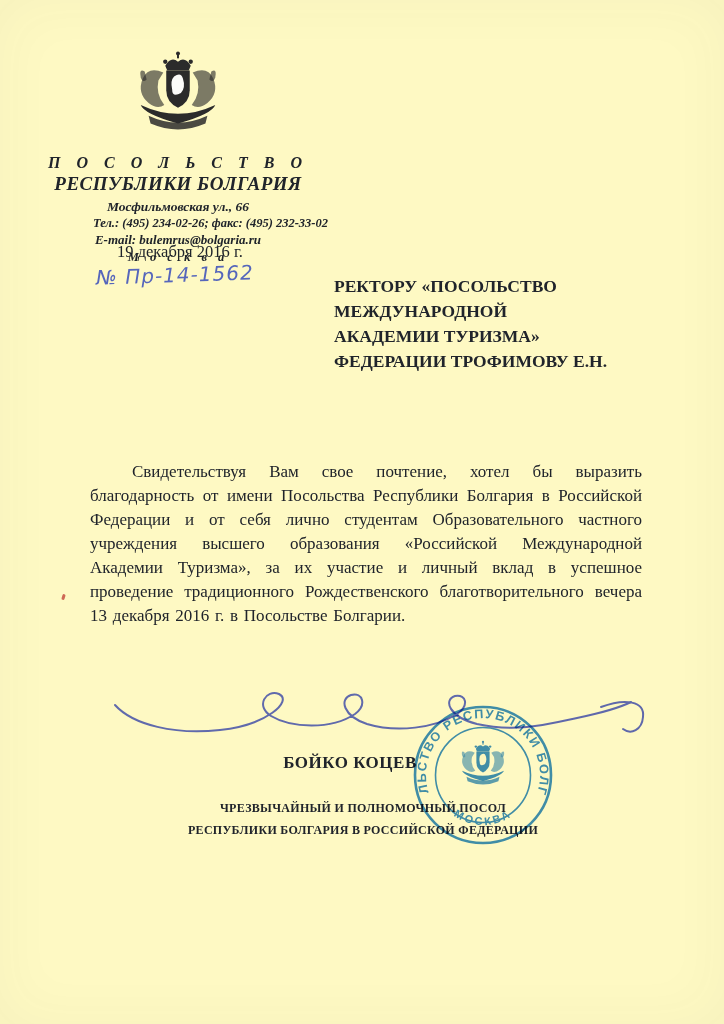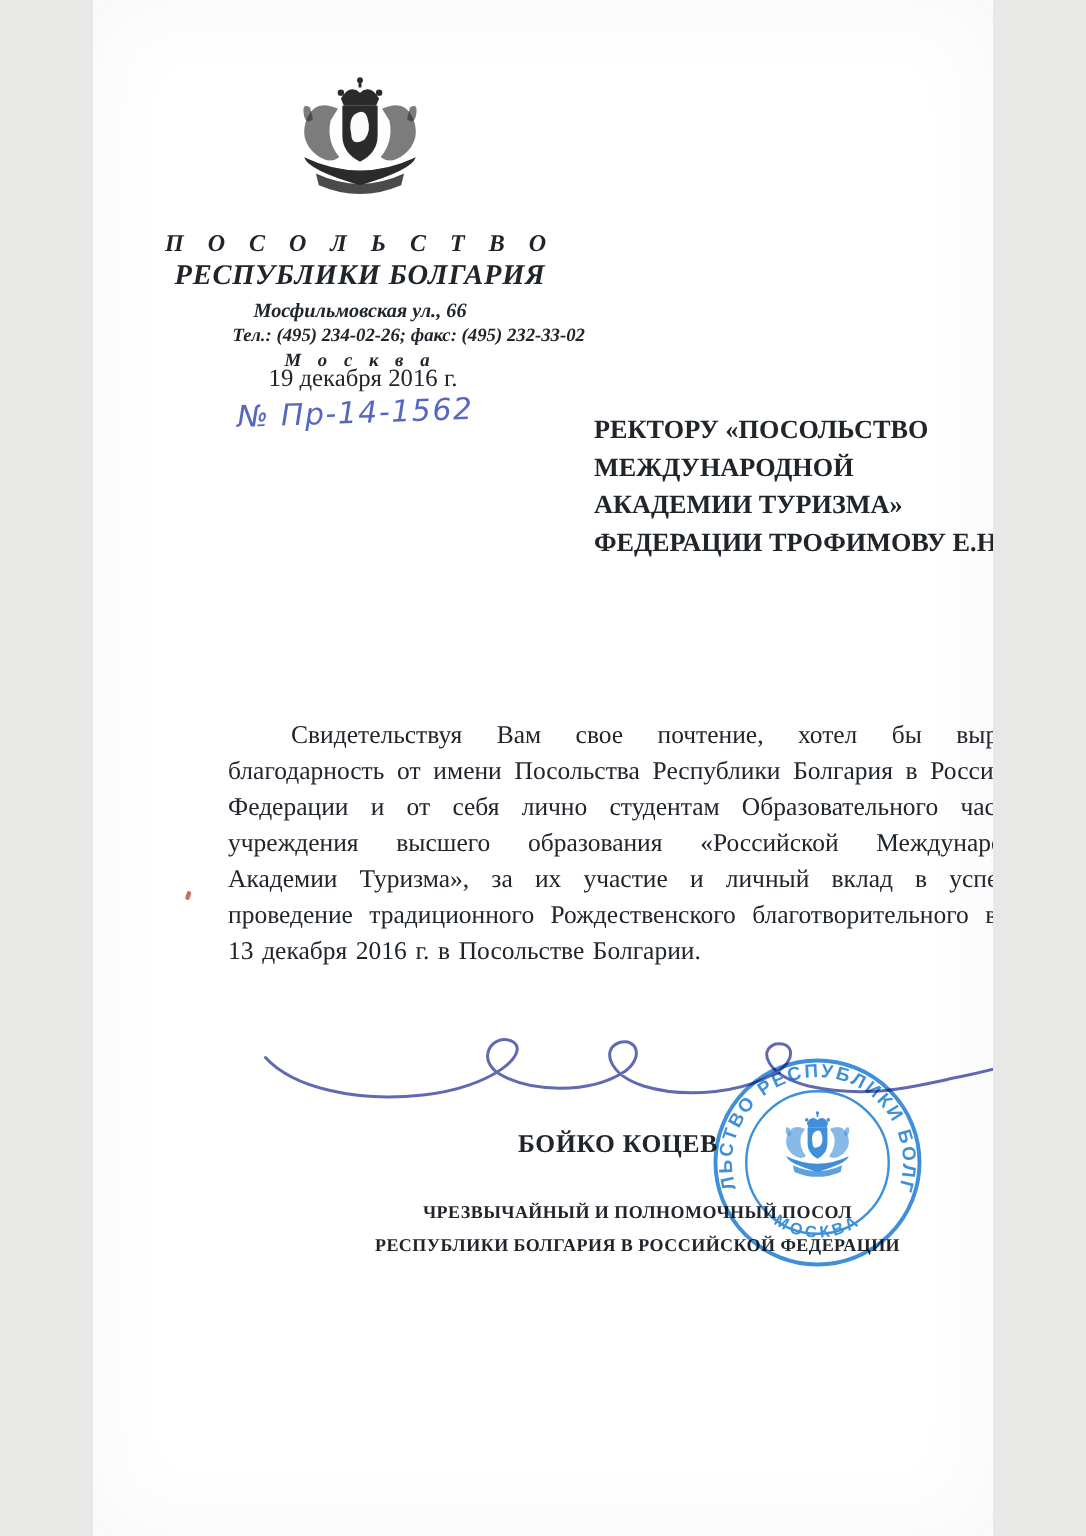"П О С О Л" .page { background: #ffffff -> #fef9c3; width: 600px -> 724px }
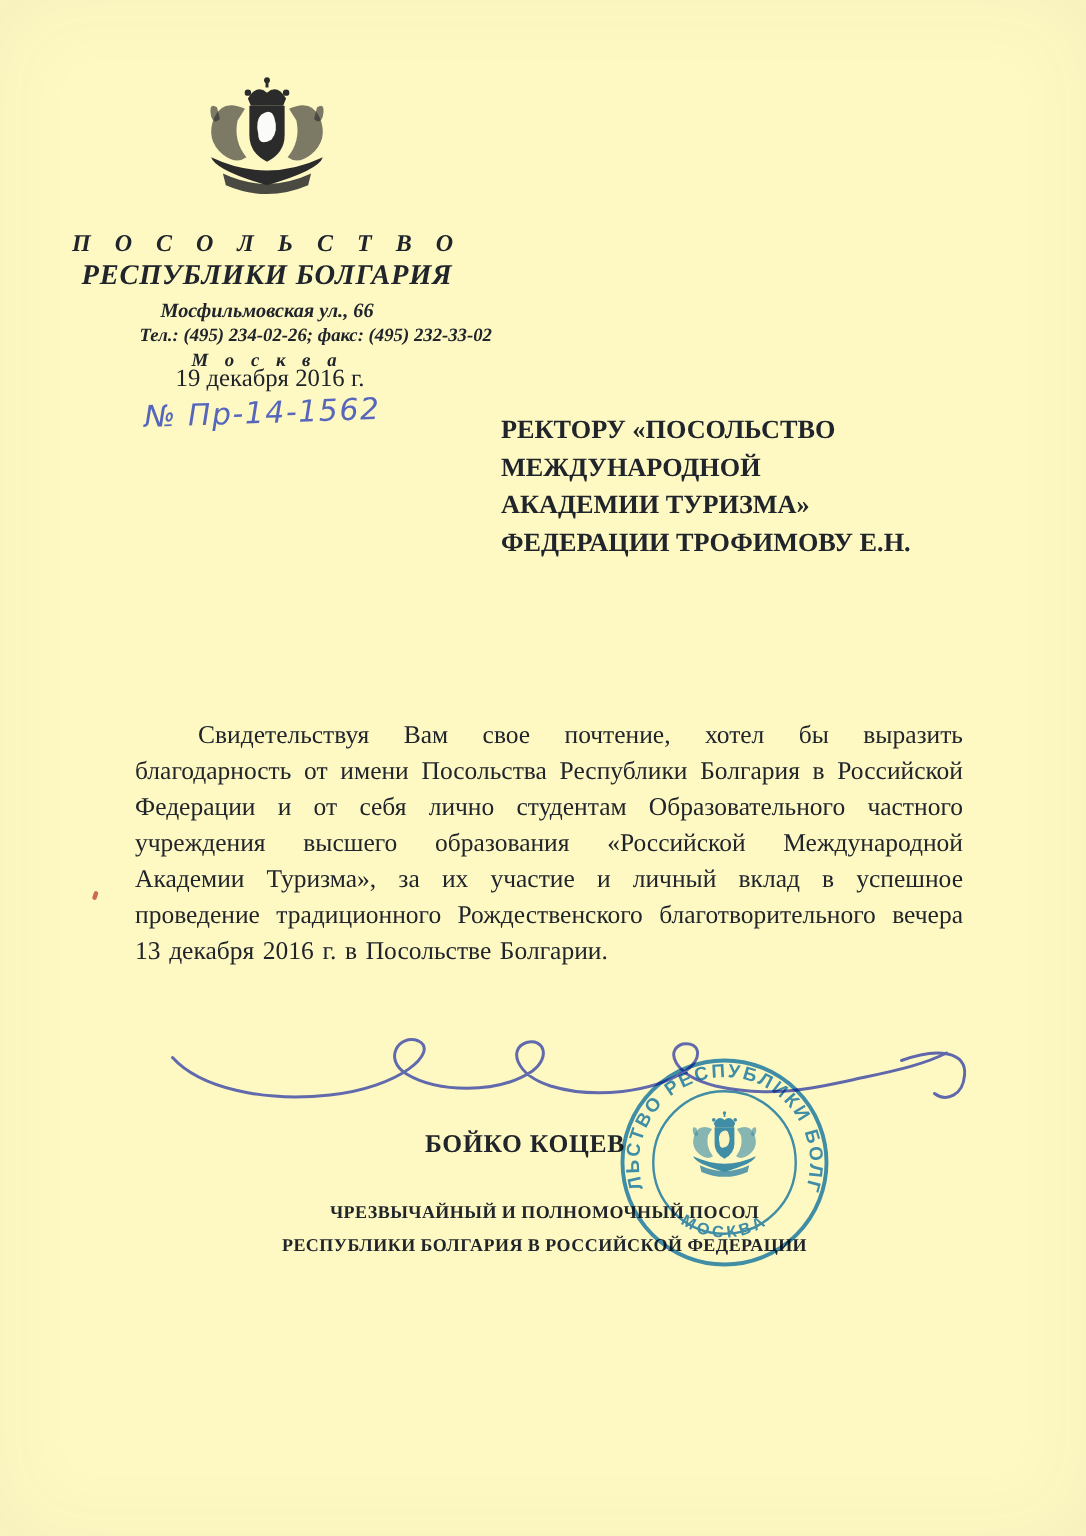"E-mail: bulemrus@bolgaria.ru" div.lh-email { html: none -> <div>E-mail: bulemrus@bolgaria.ru</div> }
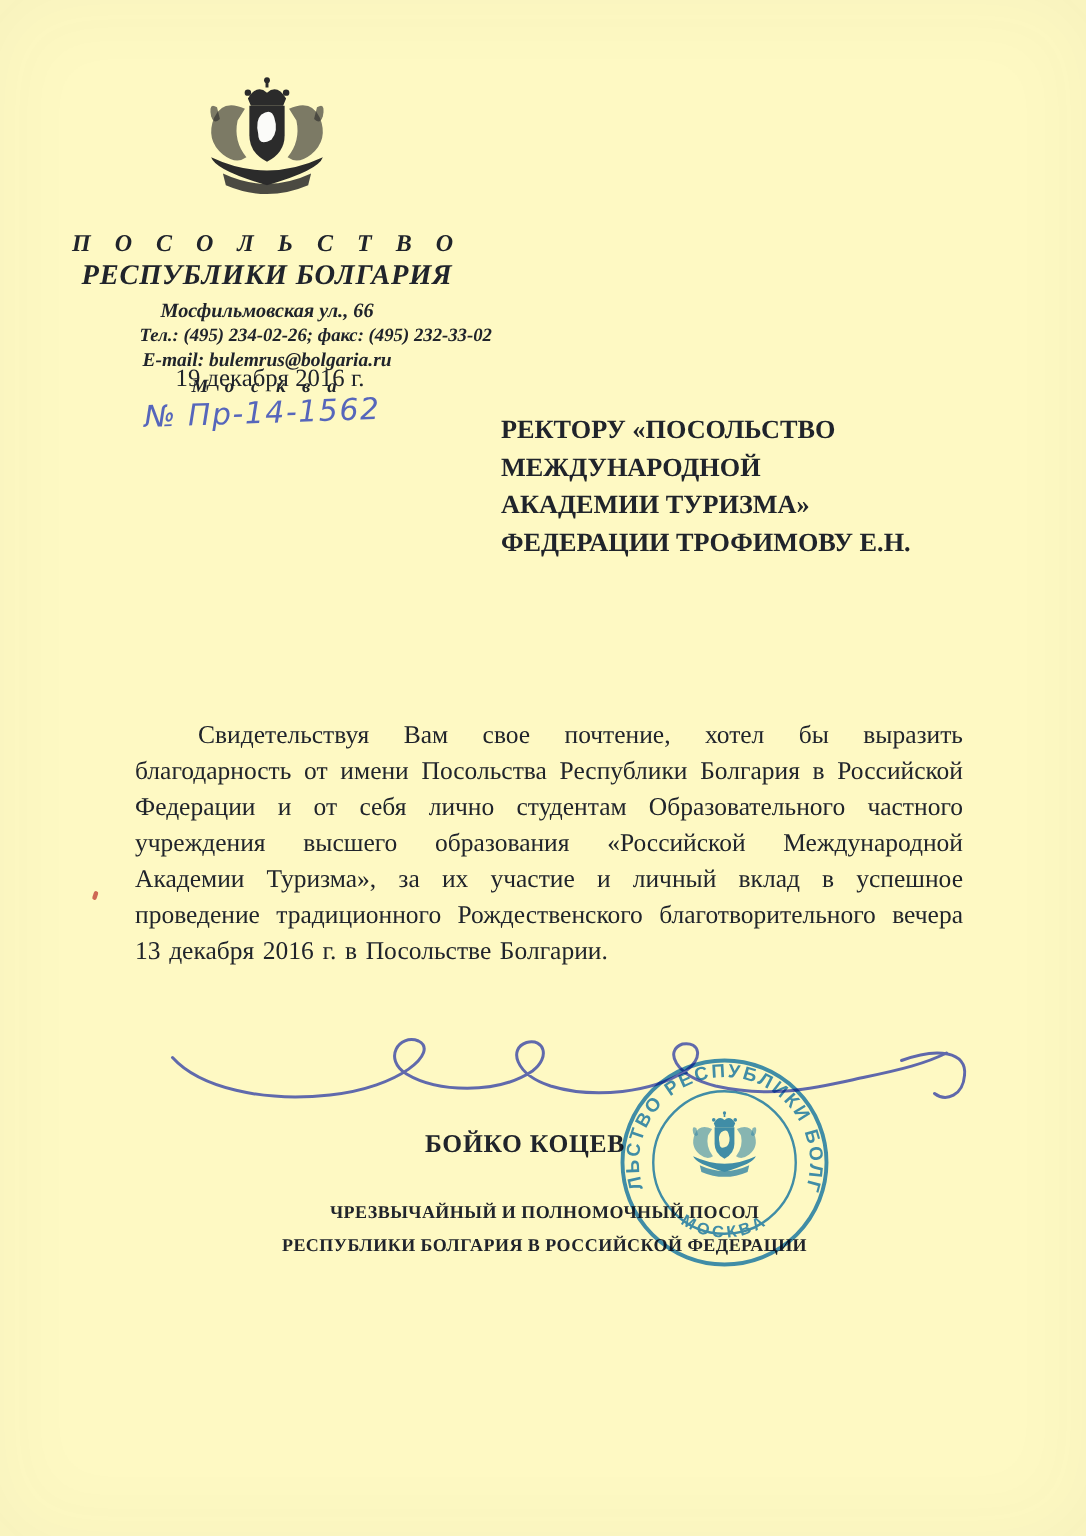"Свидетельствуя Вам свое почтение, хотел" .bodytext { top: 478px -> 460px }
